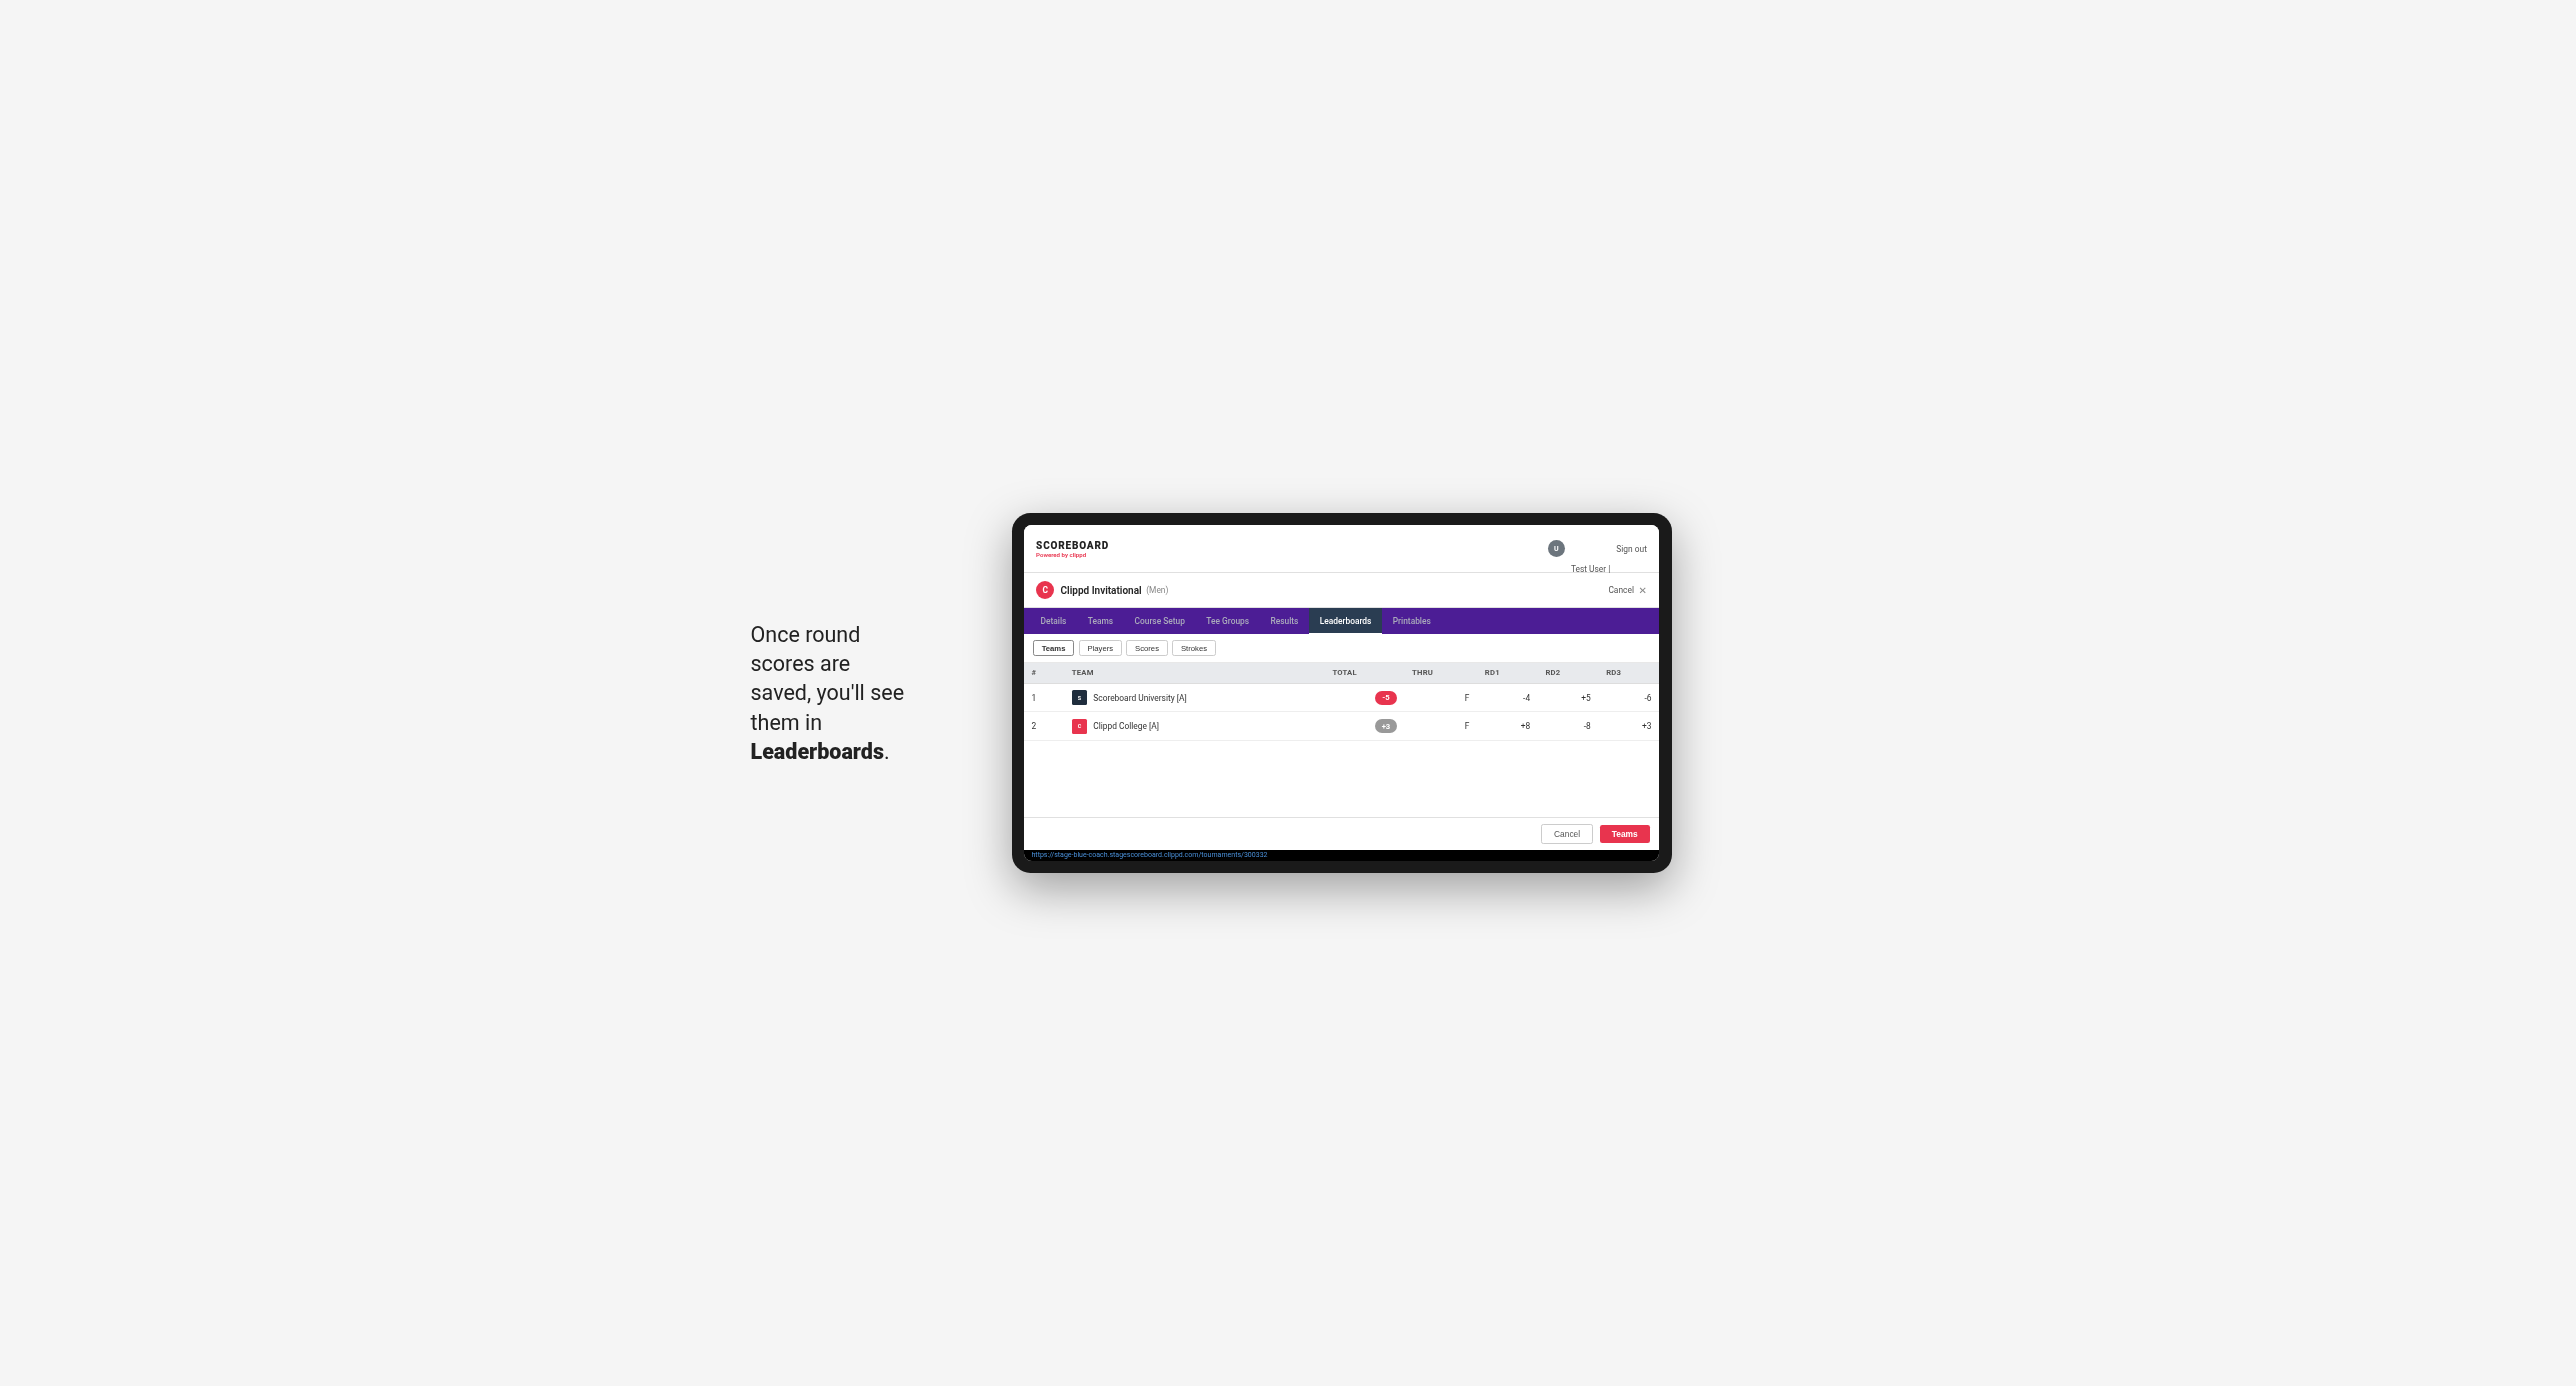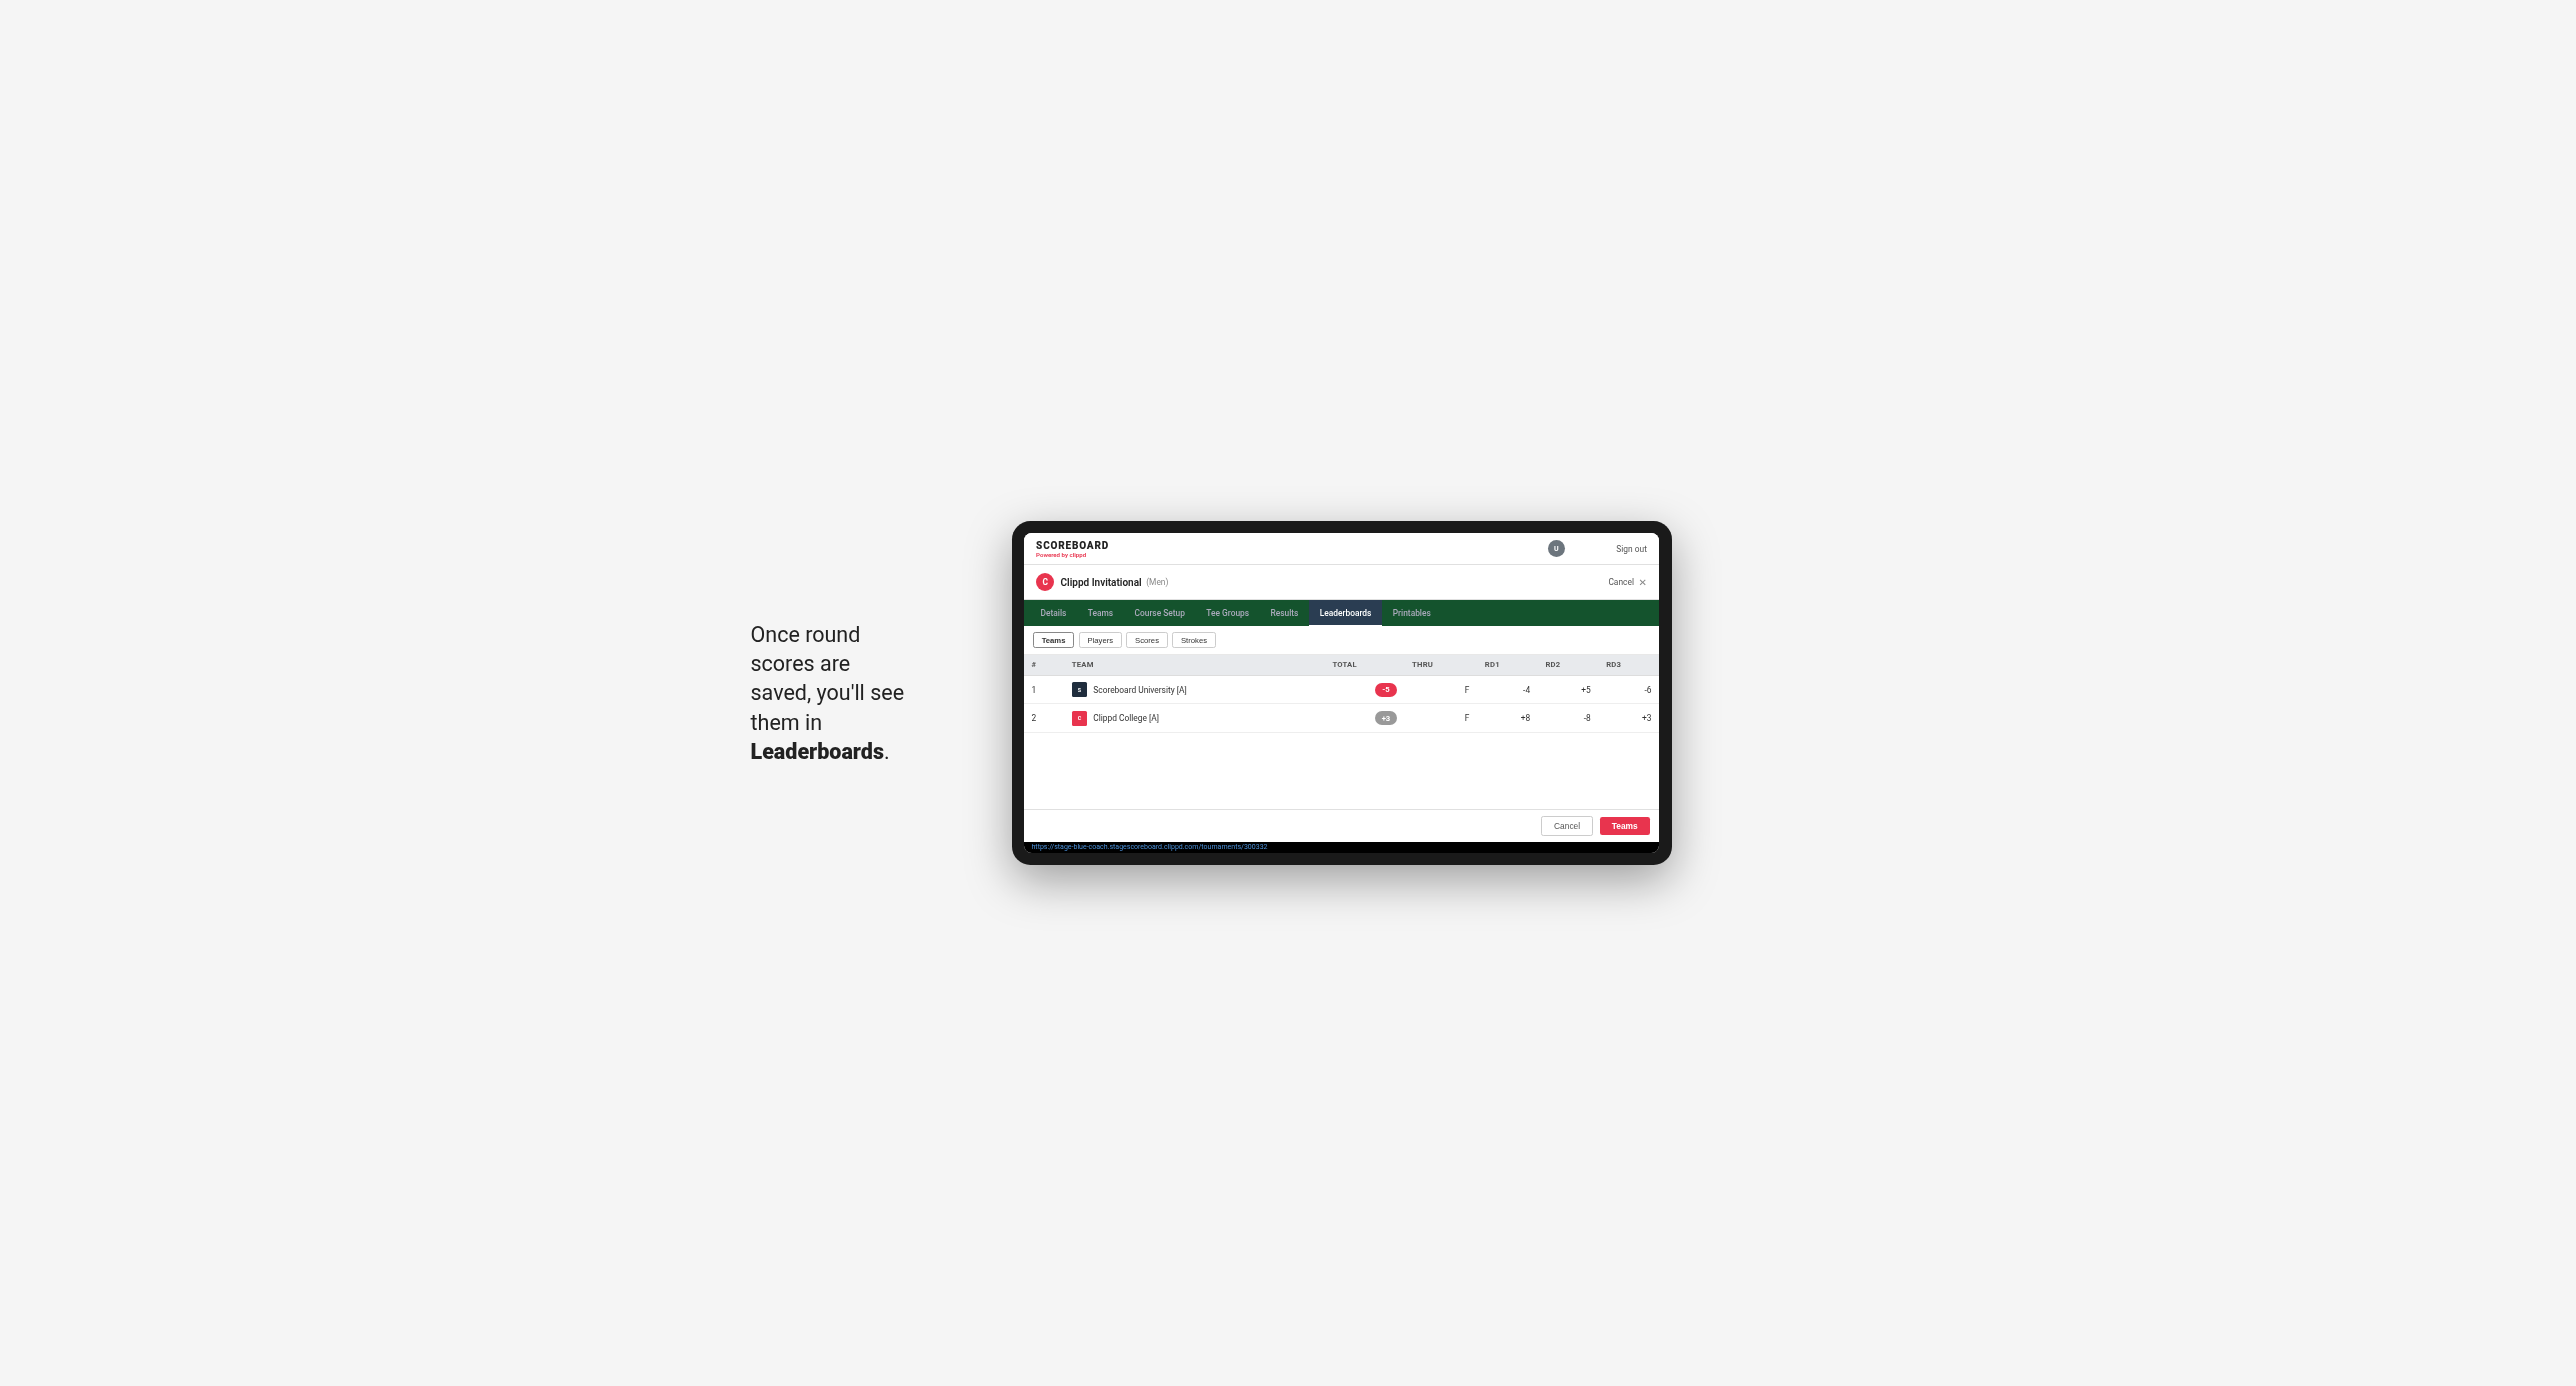"SCOREBOARD" .top-nav { height: 32px -> 48px }
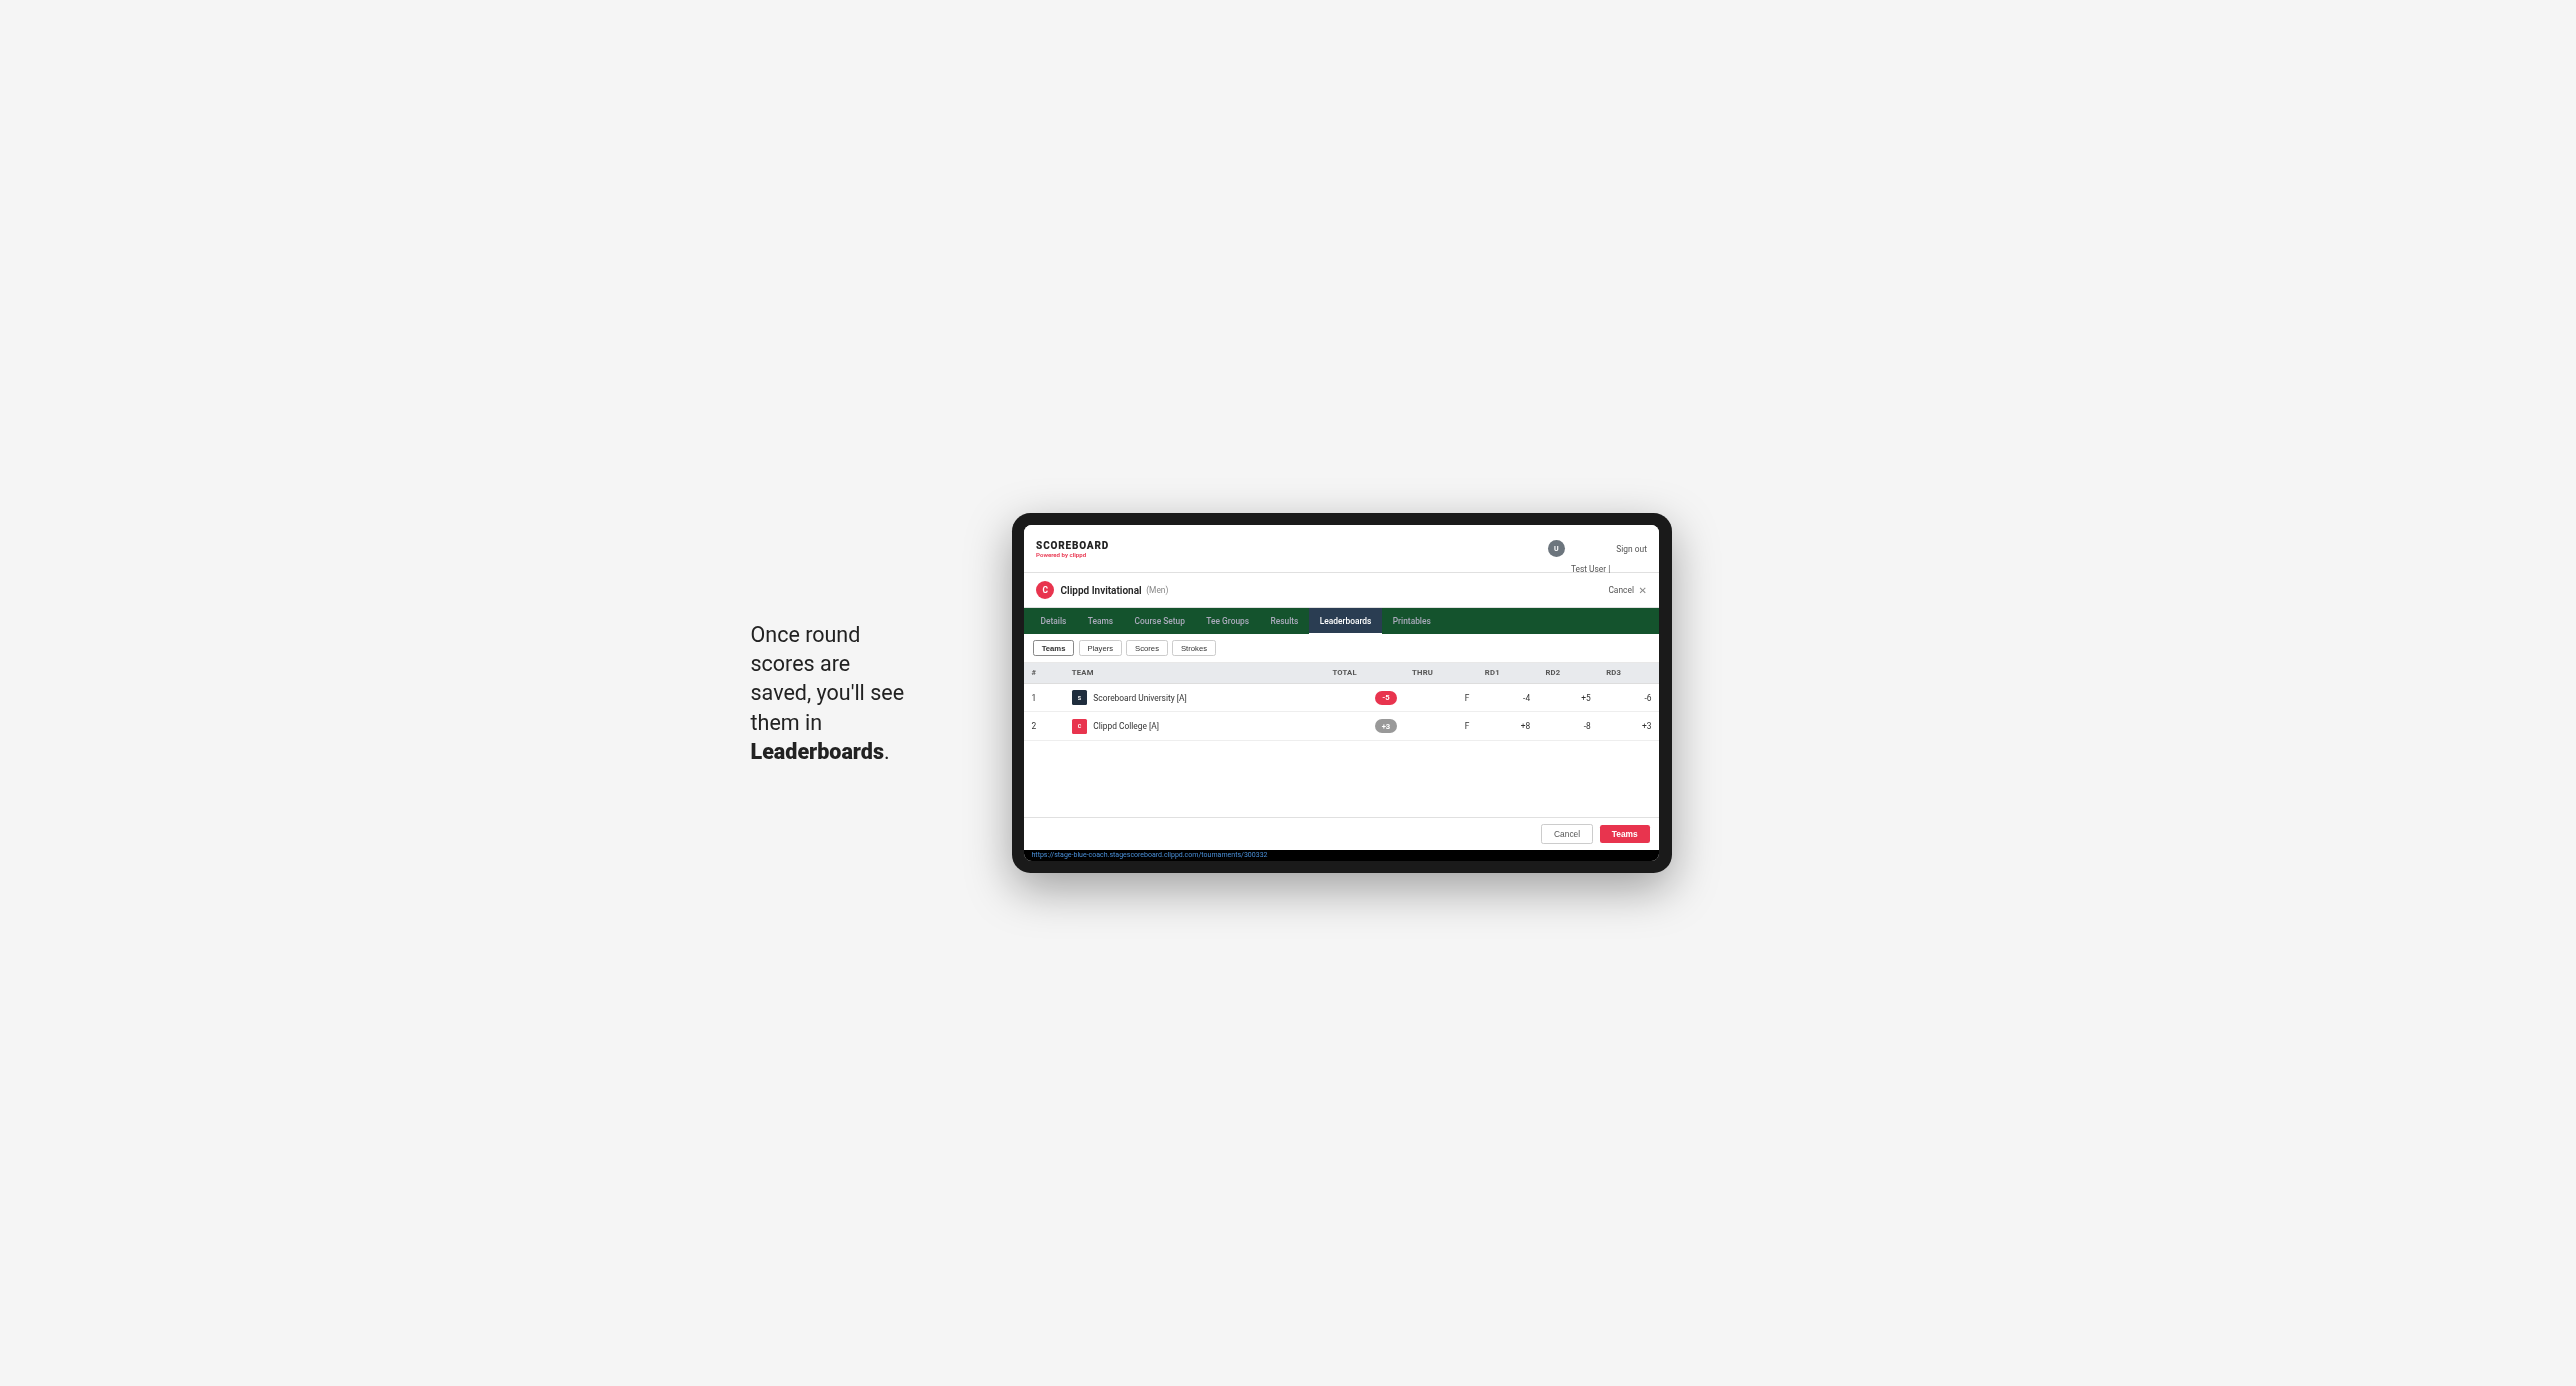"Details" .sub-nav { background: #14532d -> #4c1d95 }
